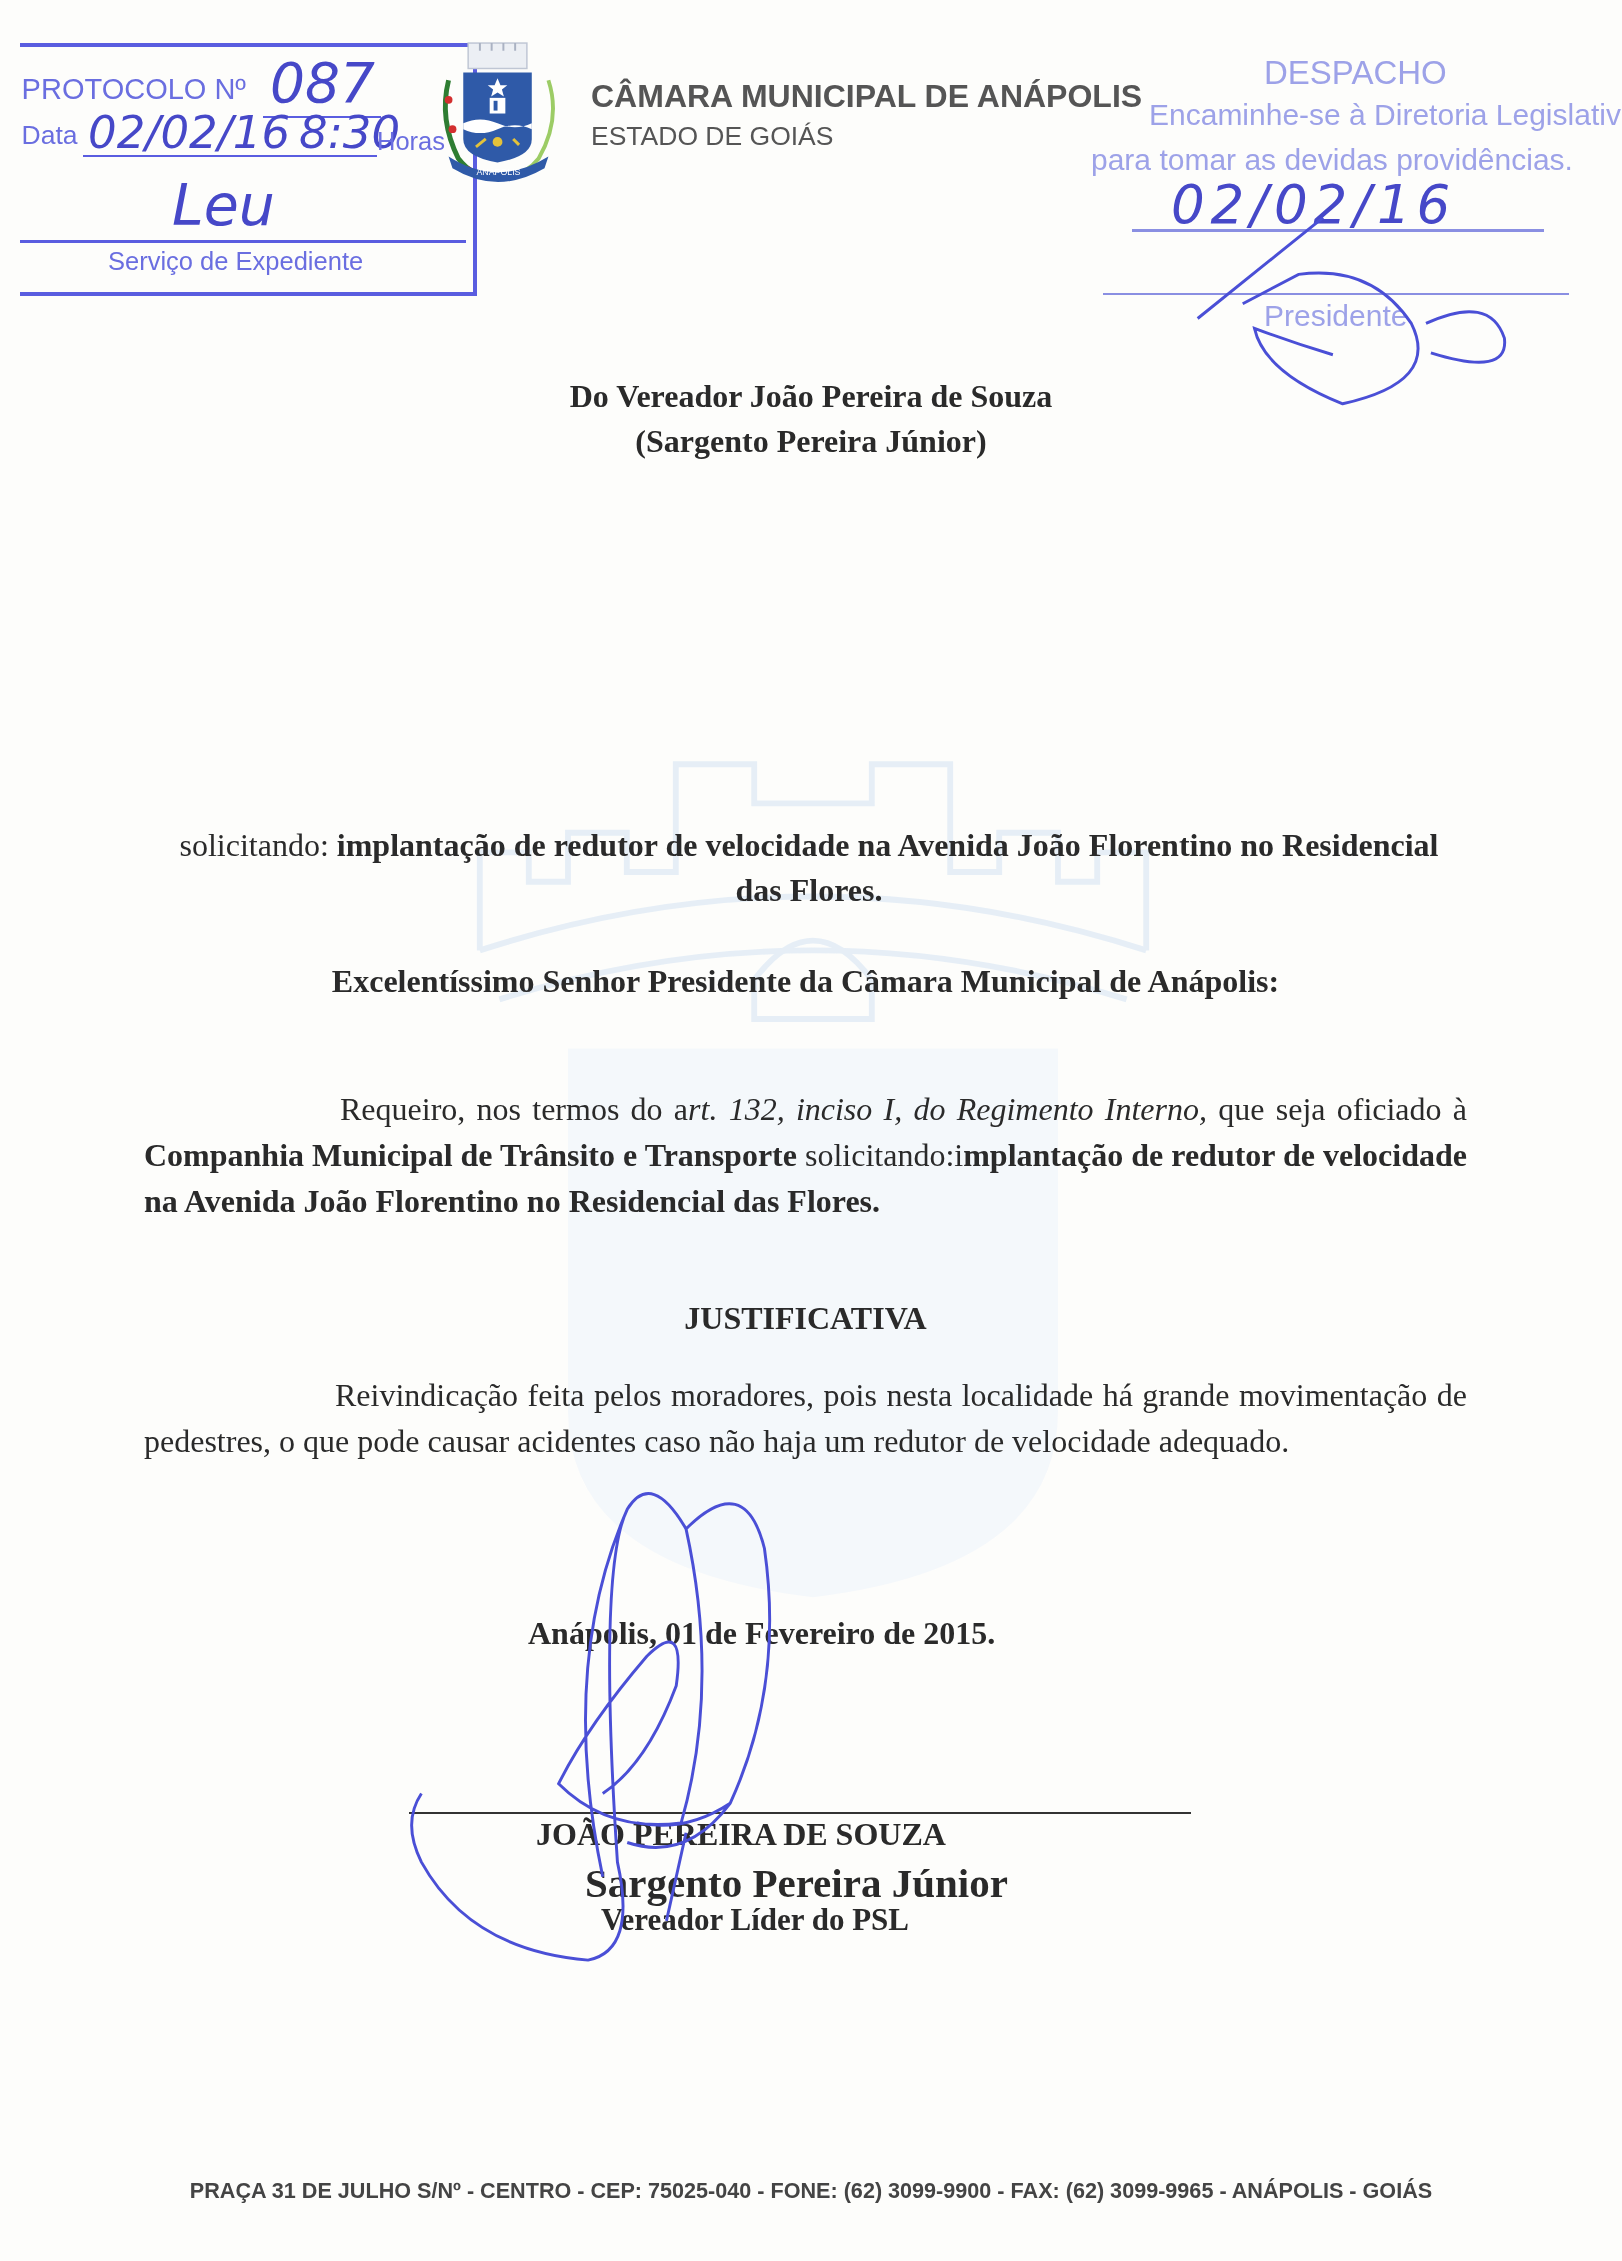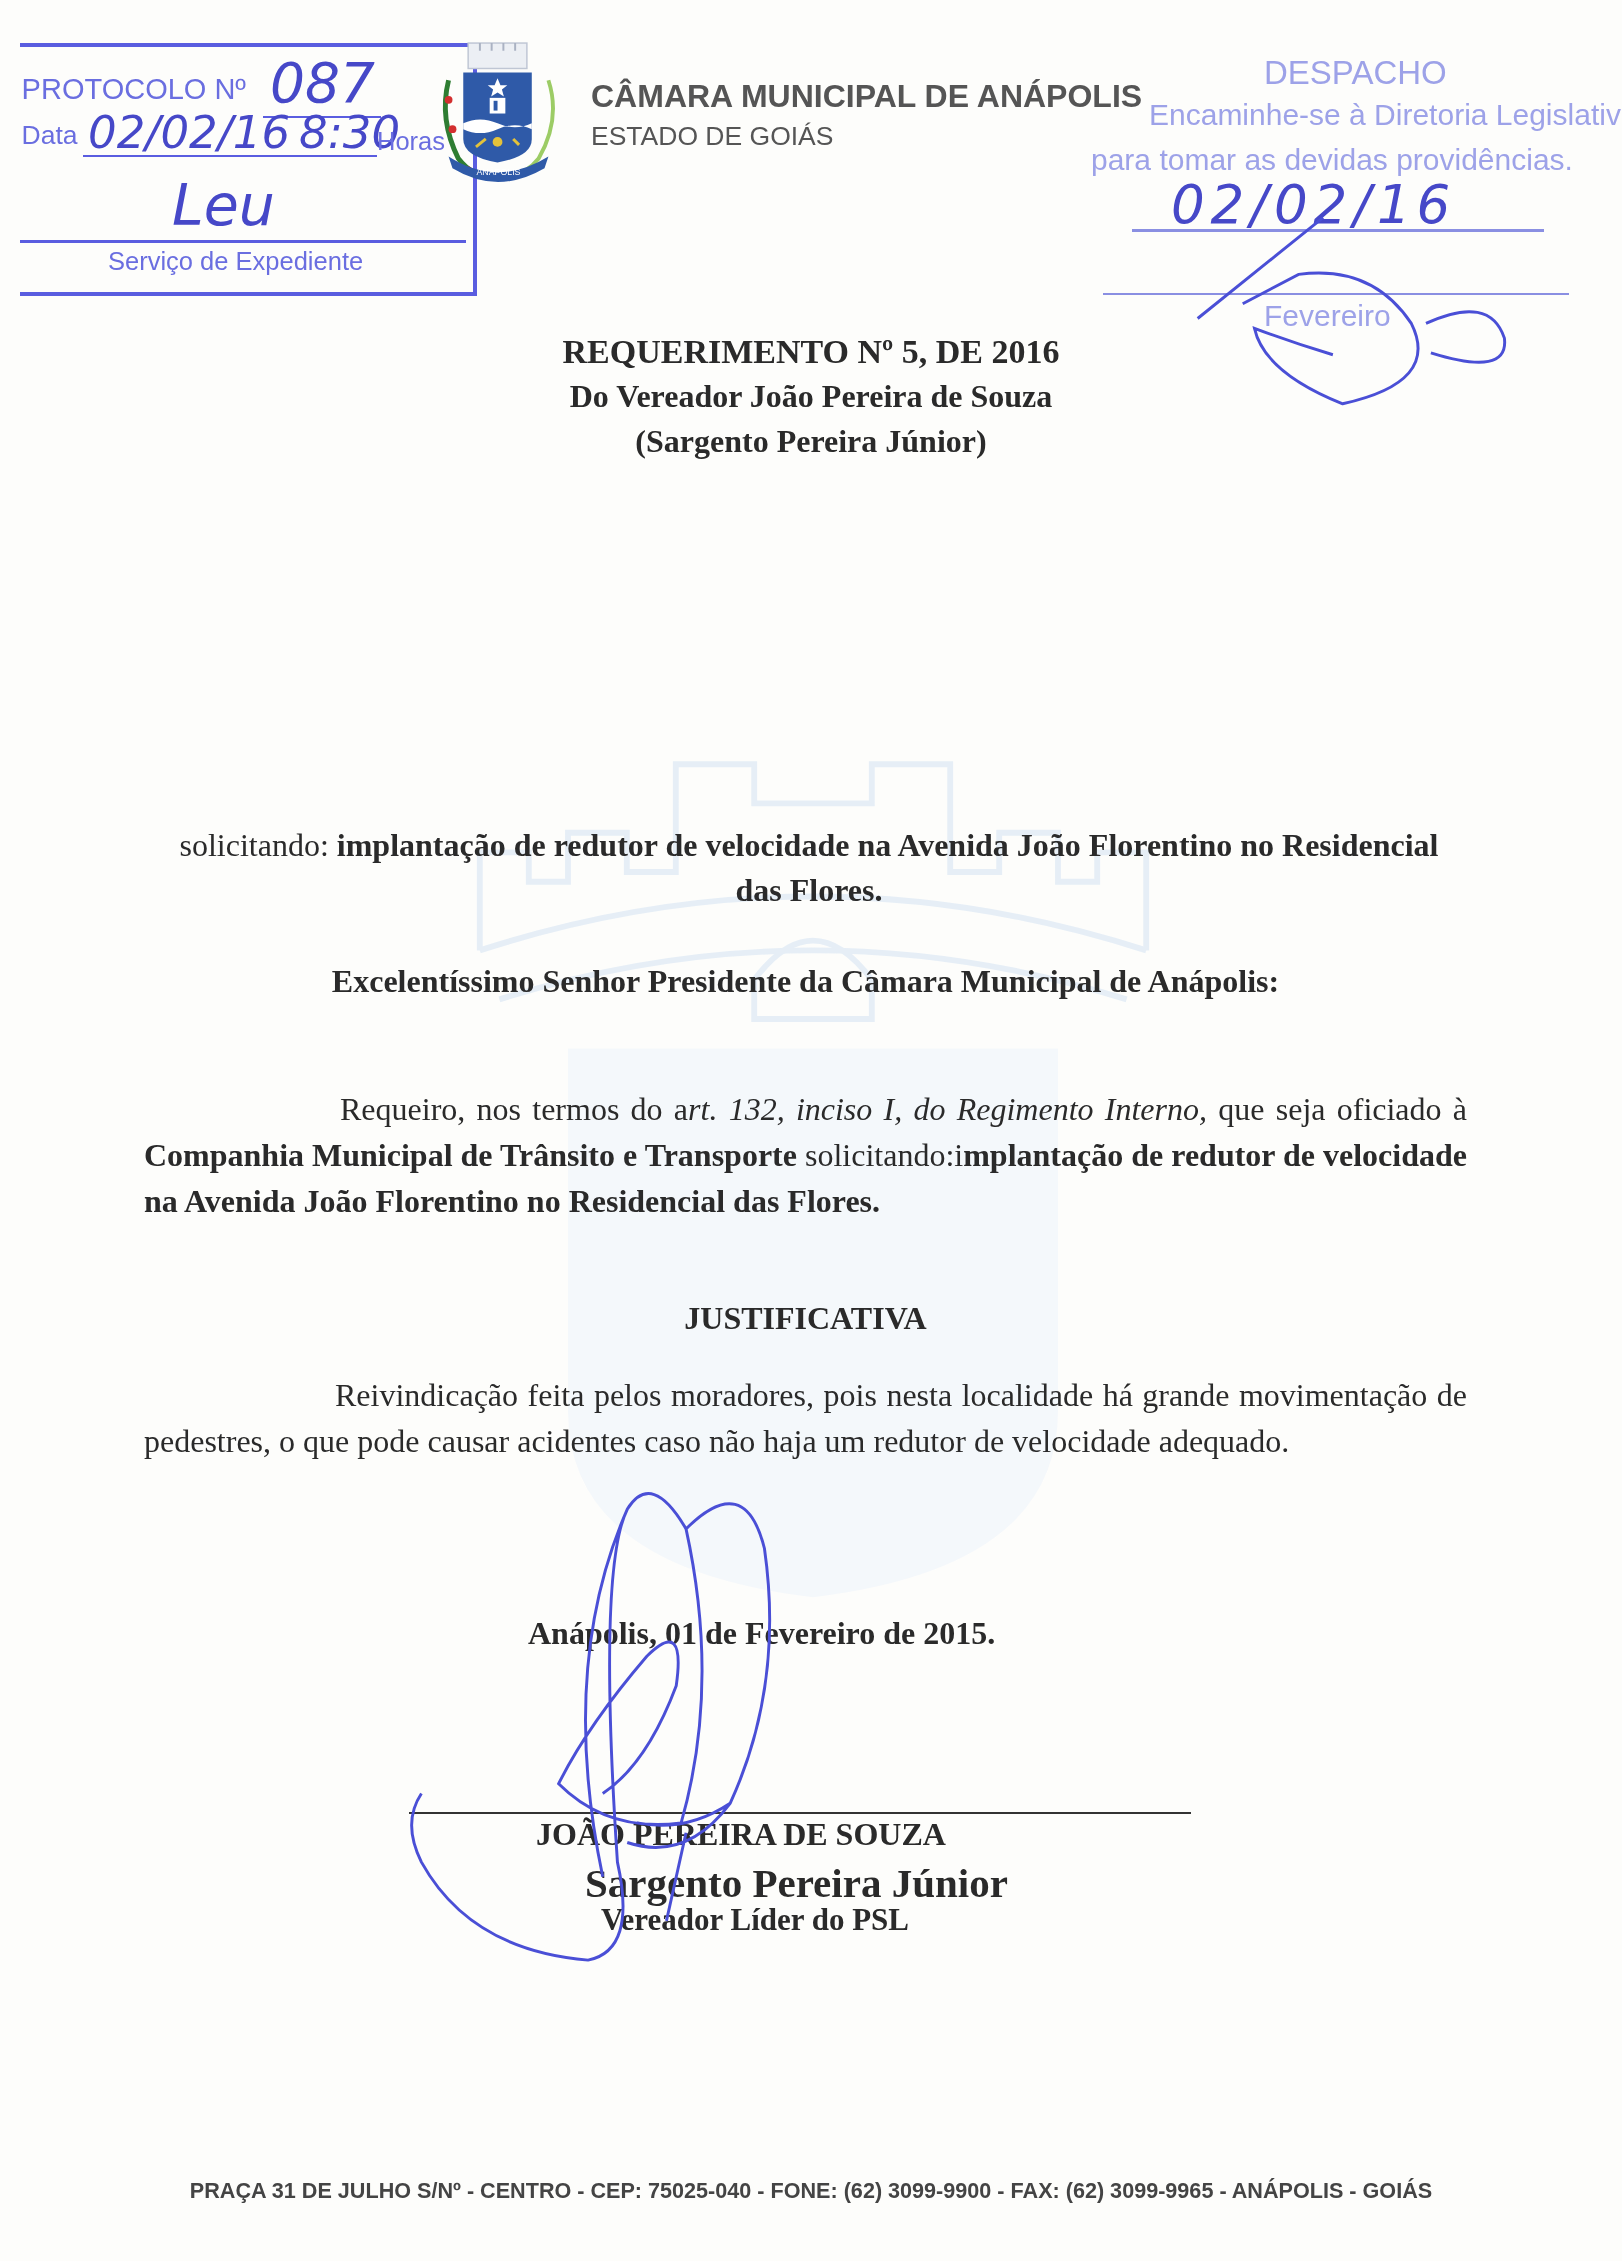"Fevereiro" span.abs { text: Fevereiro -> Presidente }
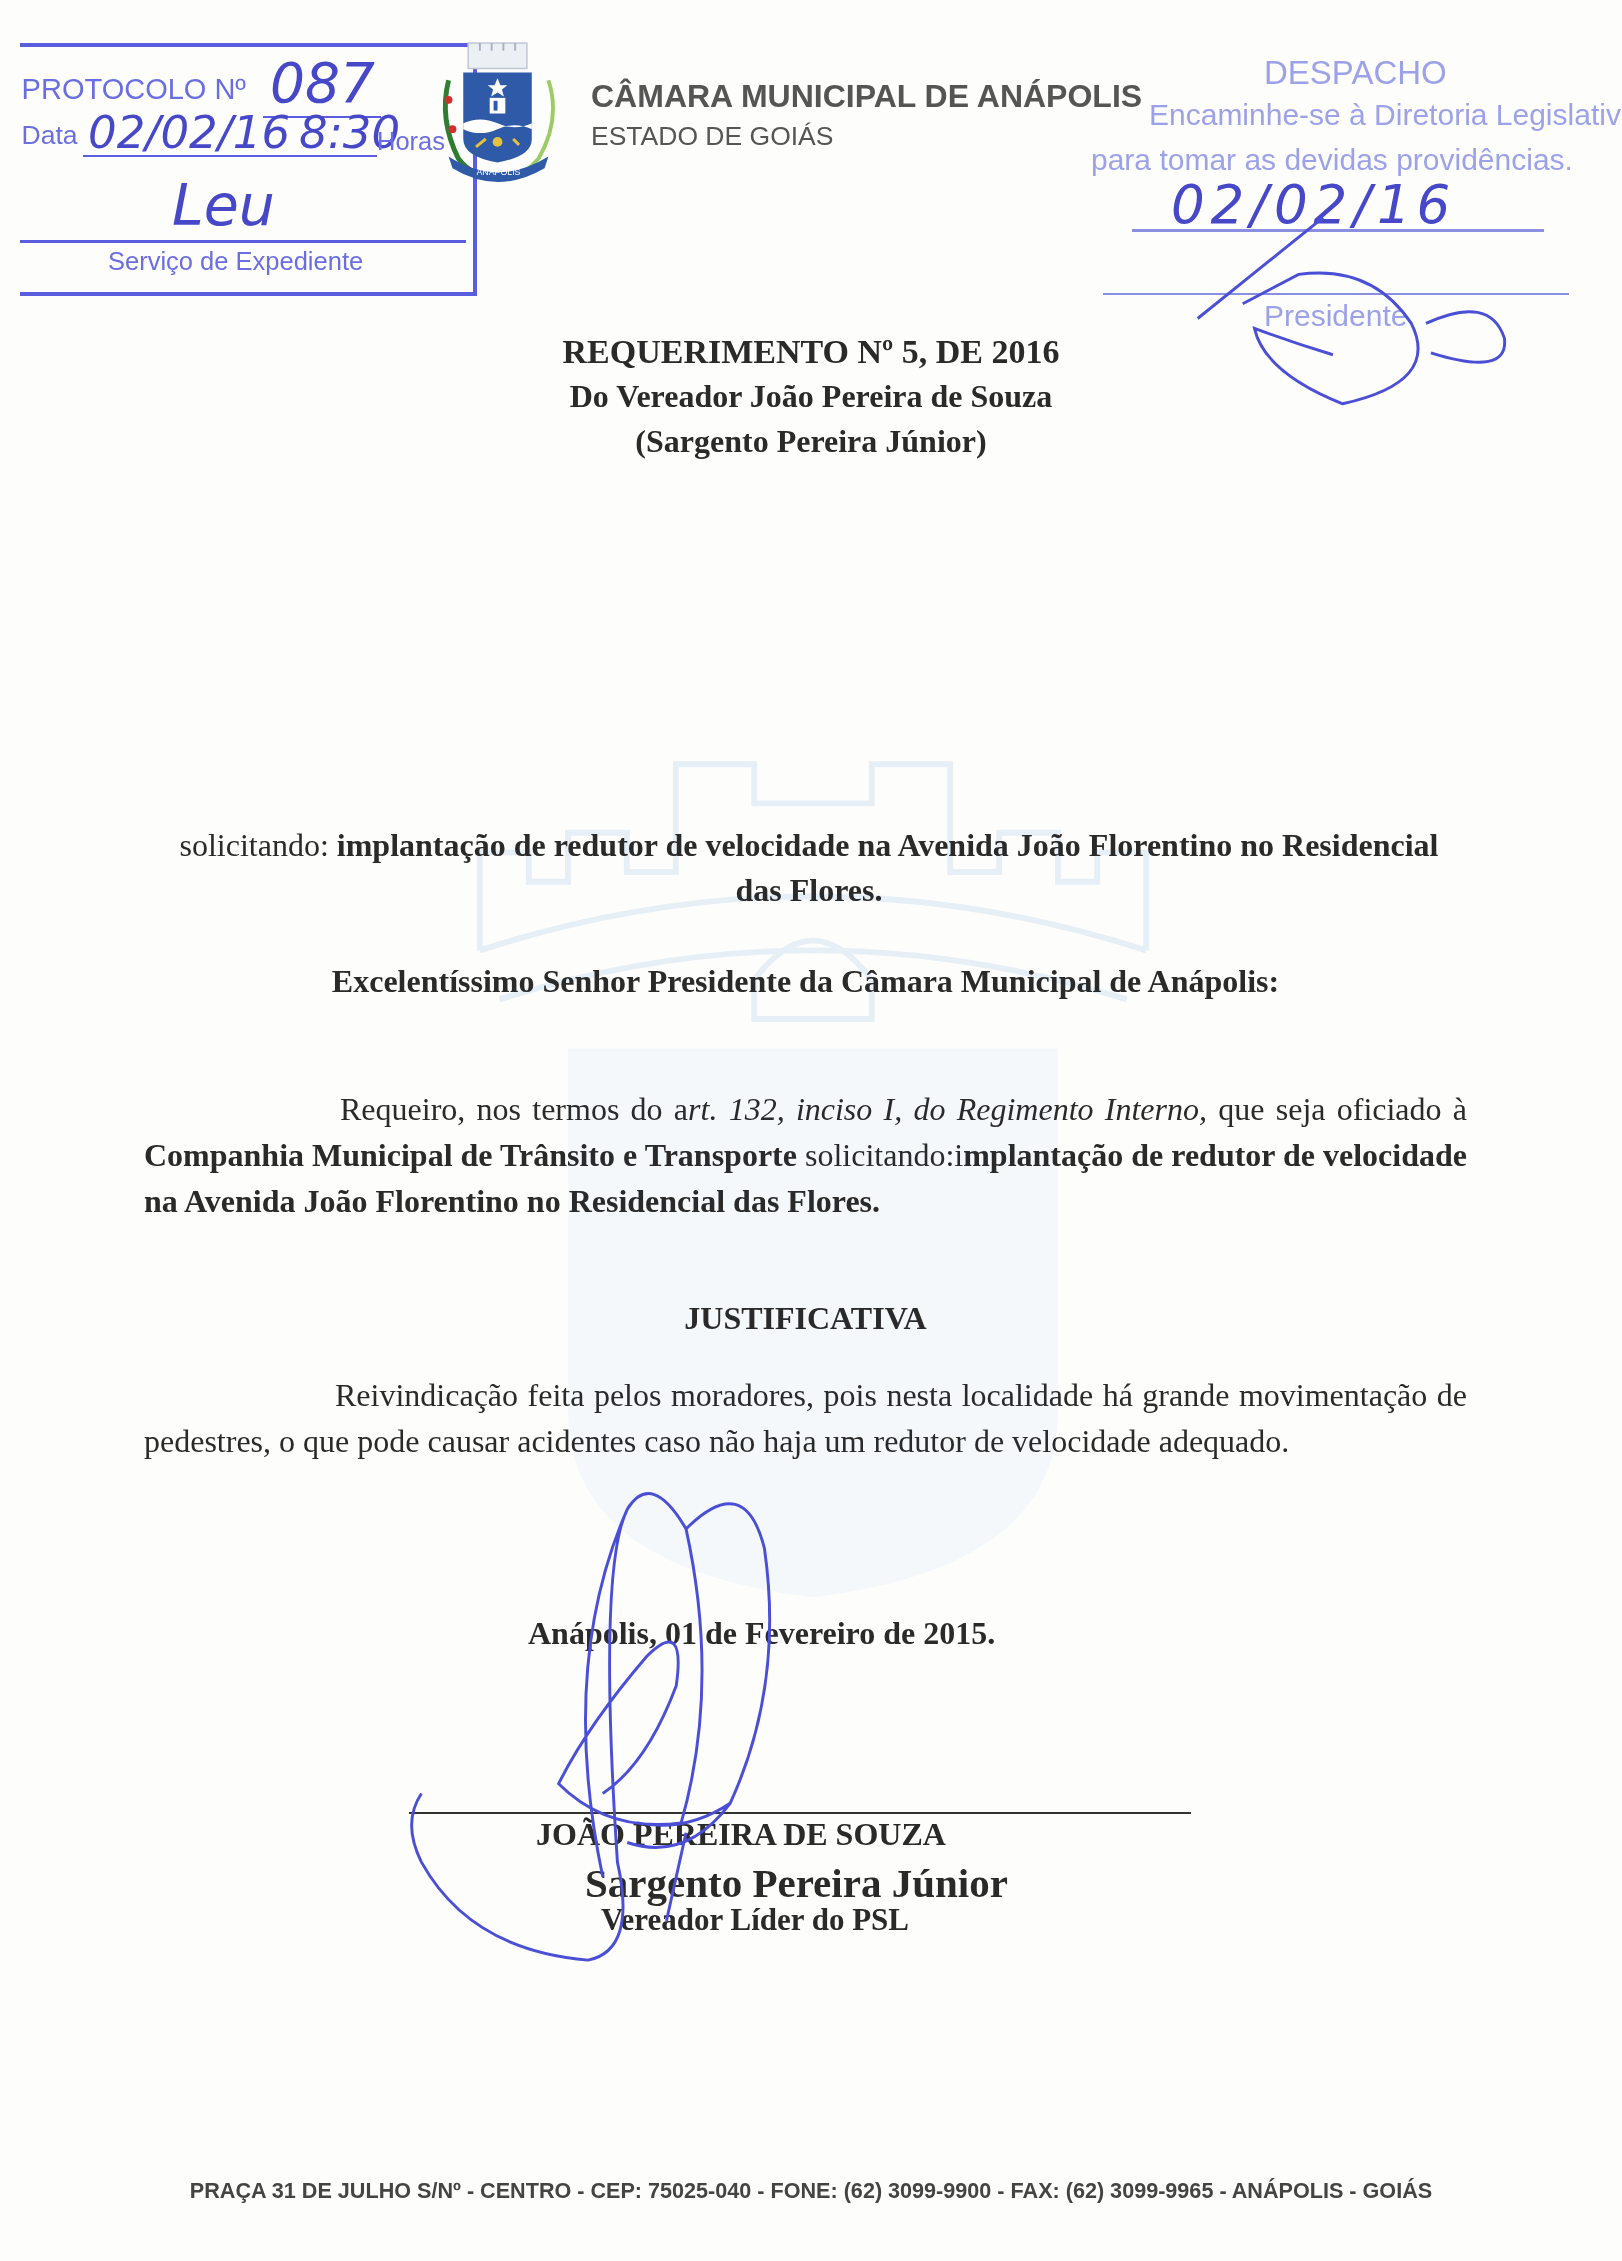"REQUERIMENTO Nº 5, DE 2016" div.abs { html: <div>REQUERIMENTO Nº 5, DE 2016</div> -> none }
